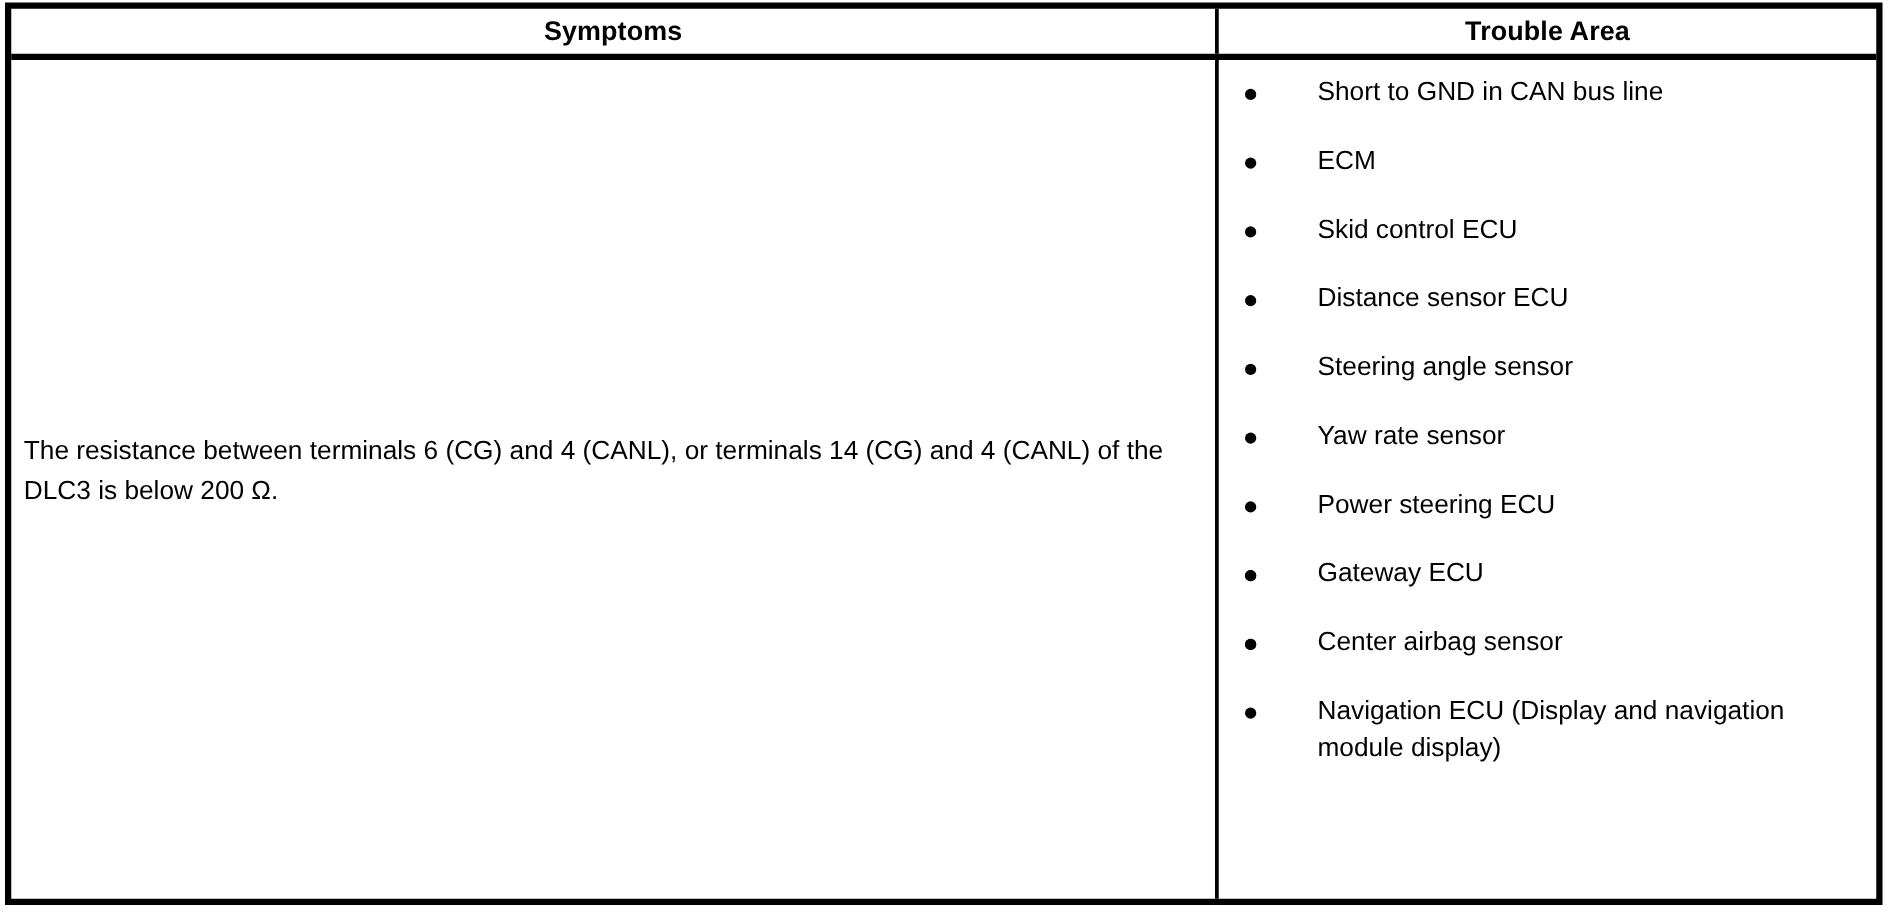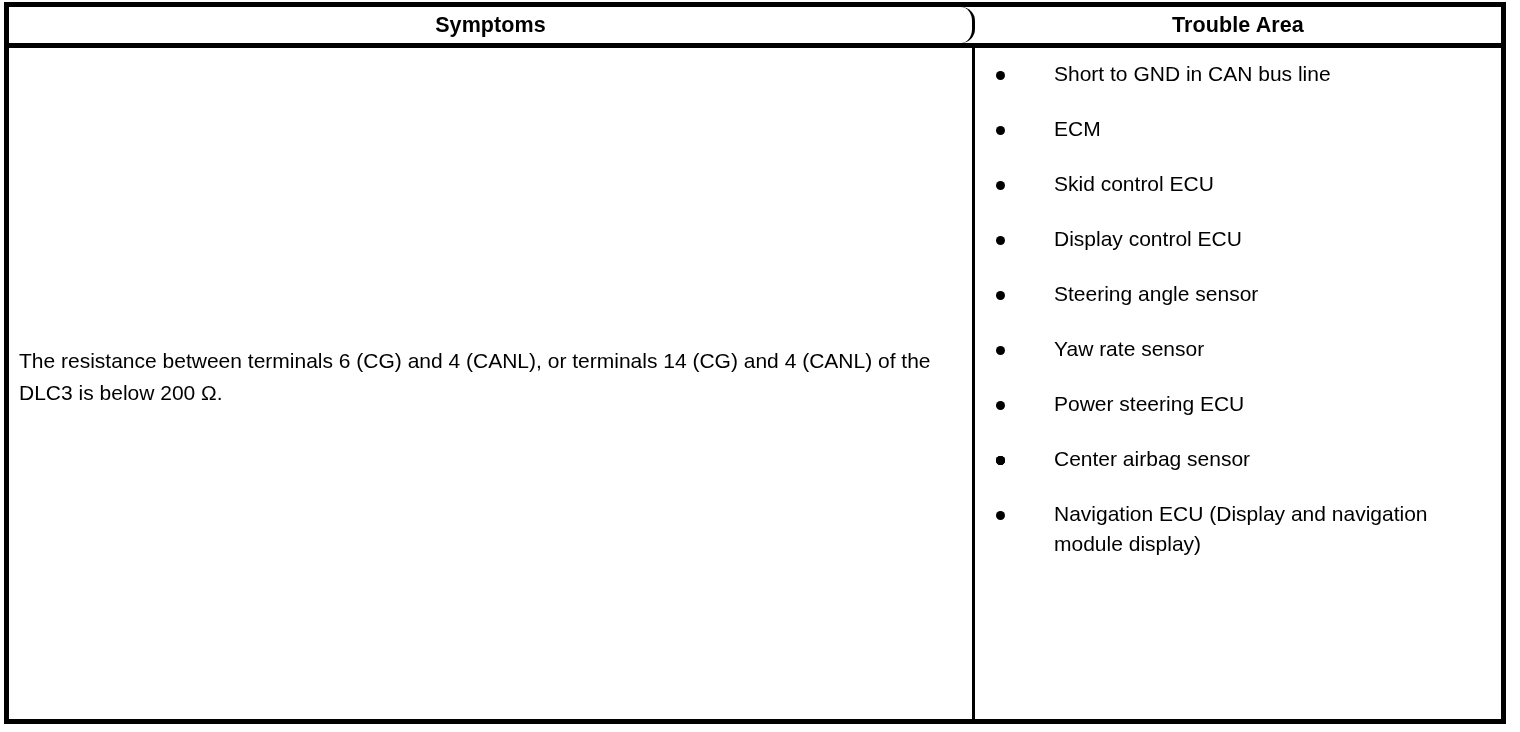"Symptoms" .th { border-radius: 14px -> none }
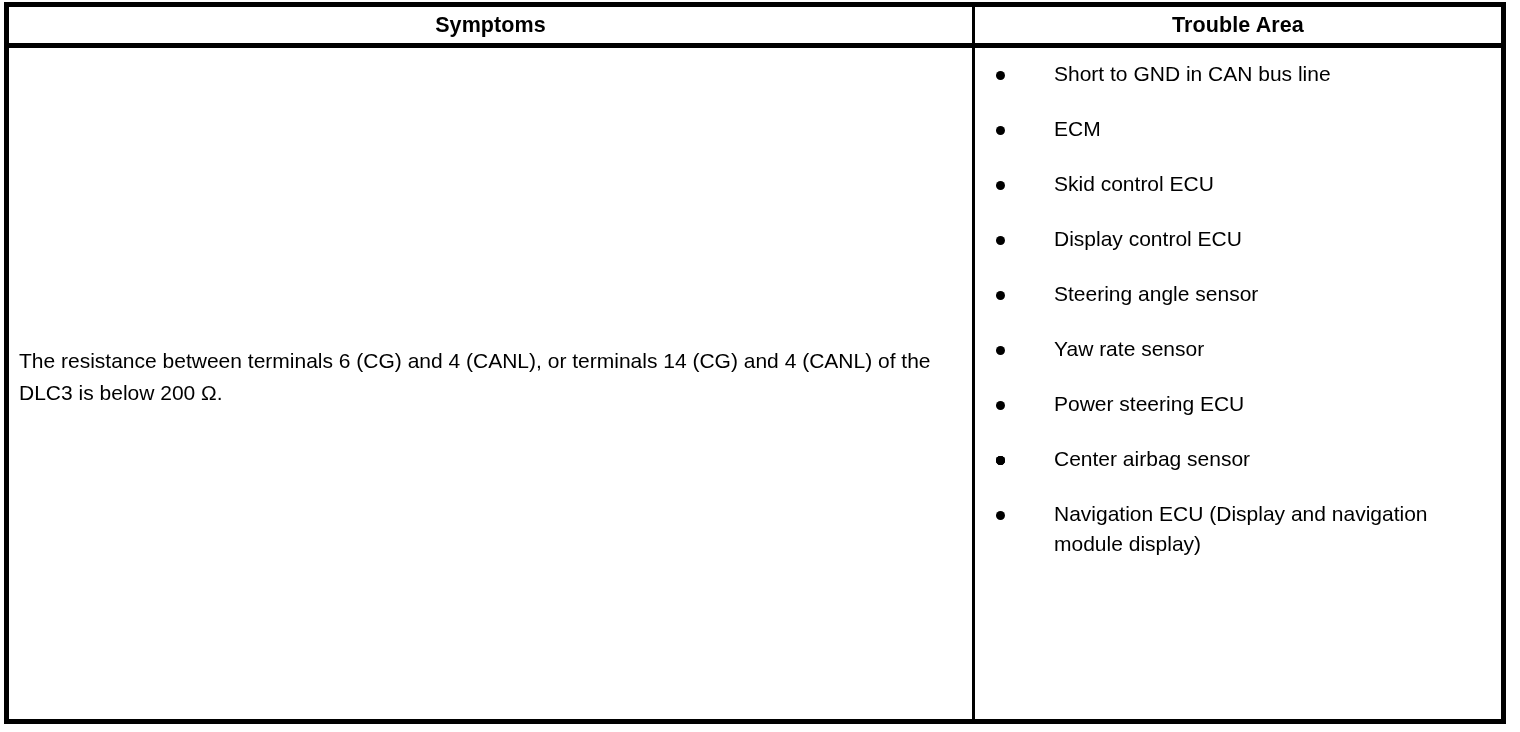"Display control ECU" span.label { text: Display control -> Distance sensor }
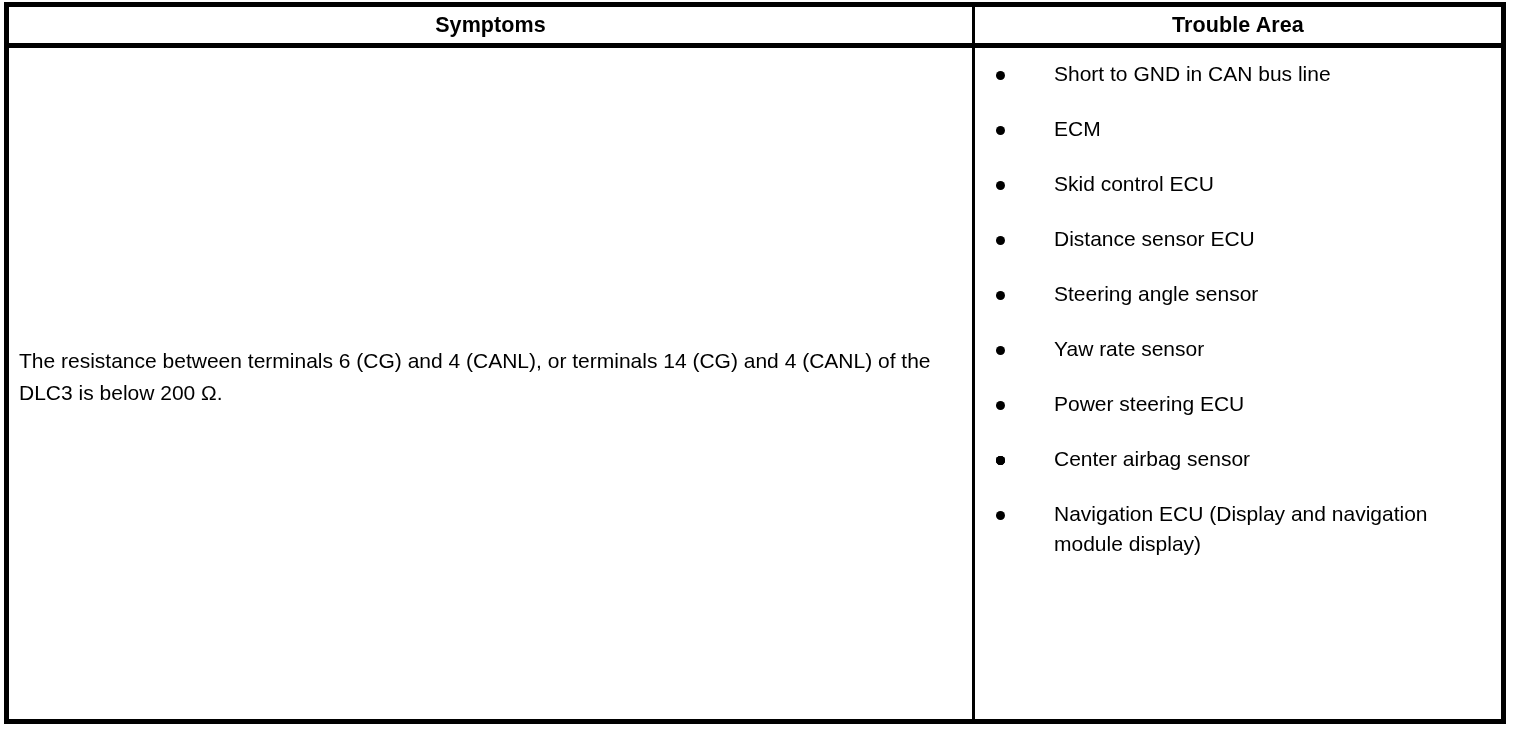"Gateway ECU" li.trouble-item { html: none -> <li> <span></span> <span>Gateway ECU</span> </li> }
